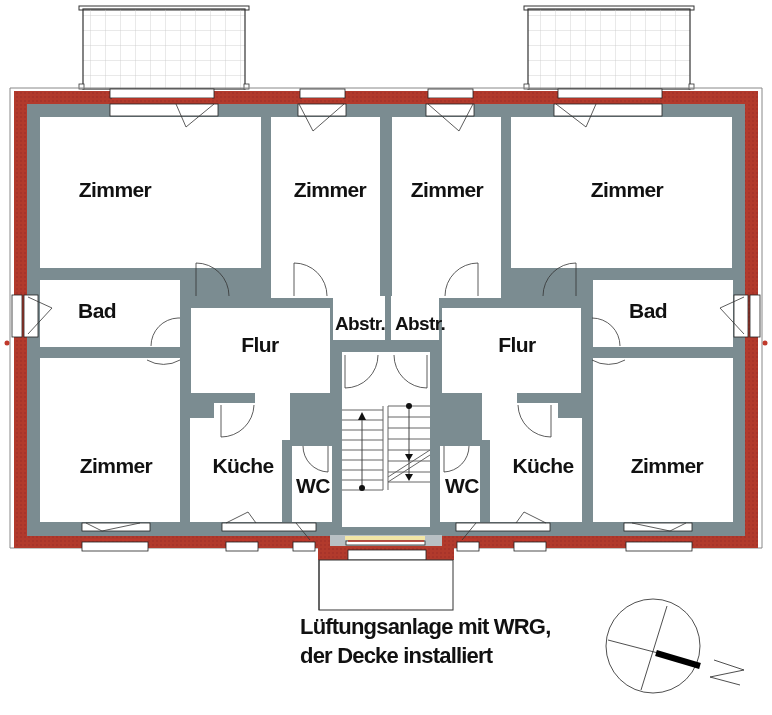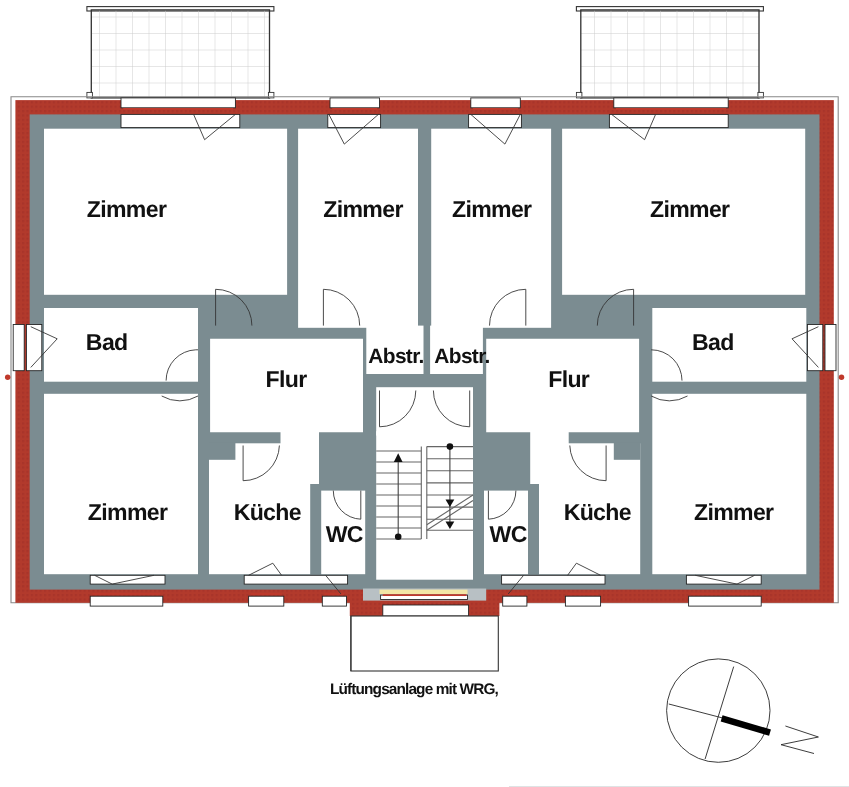"Lüftungsanlage mit WRG," .note { font-size: 14px -> 22px }
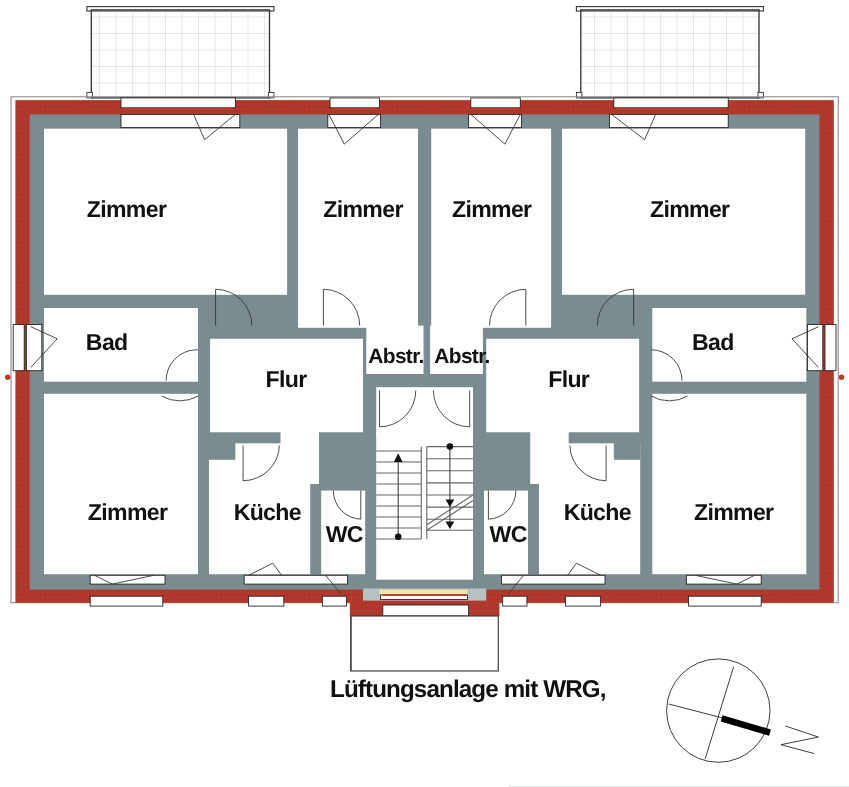"der Decke installiert" div { html: none -> <div>der Decke installiert</div> }
